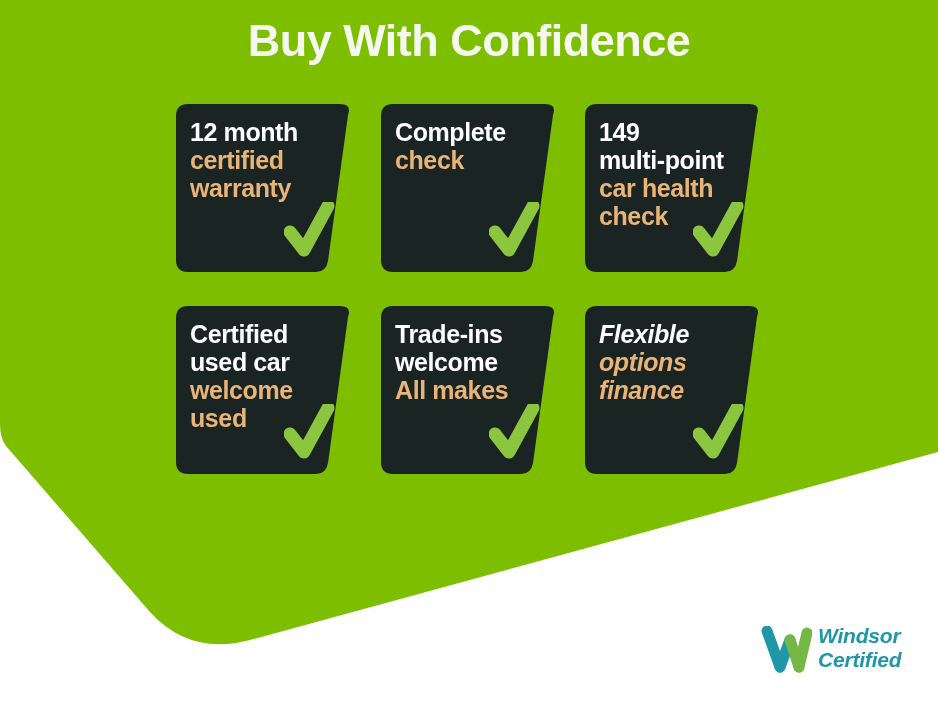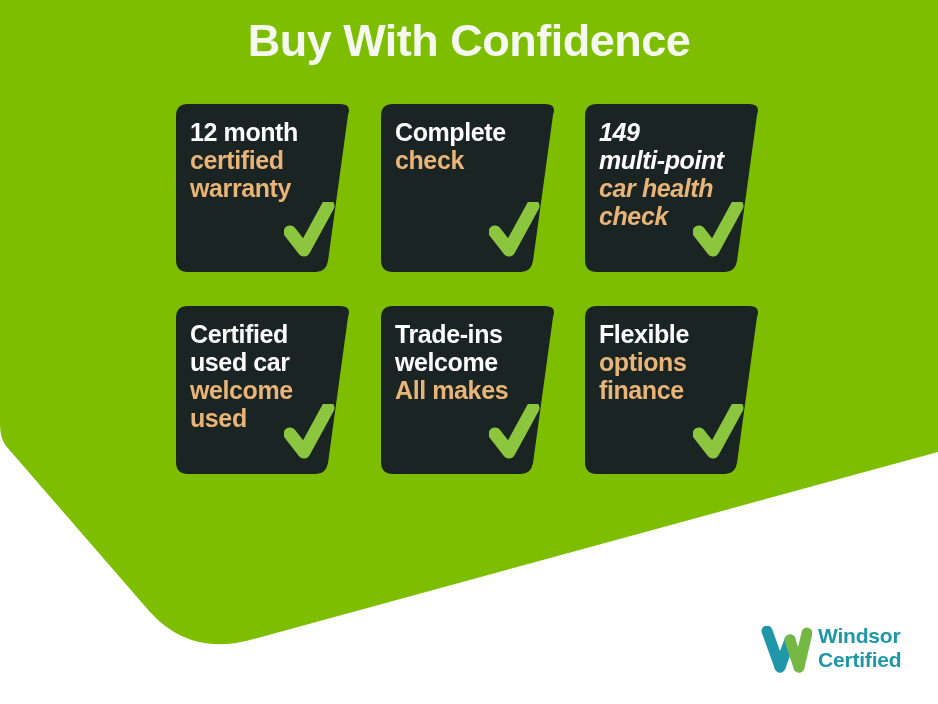"149" #card-2 { font-style: italic -> none }
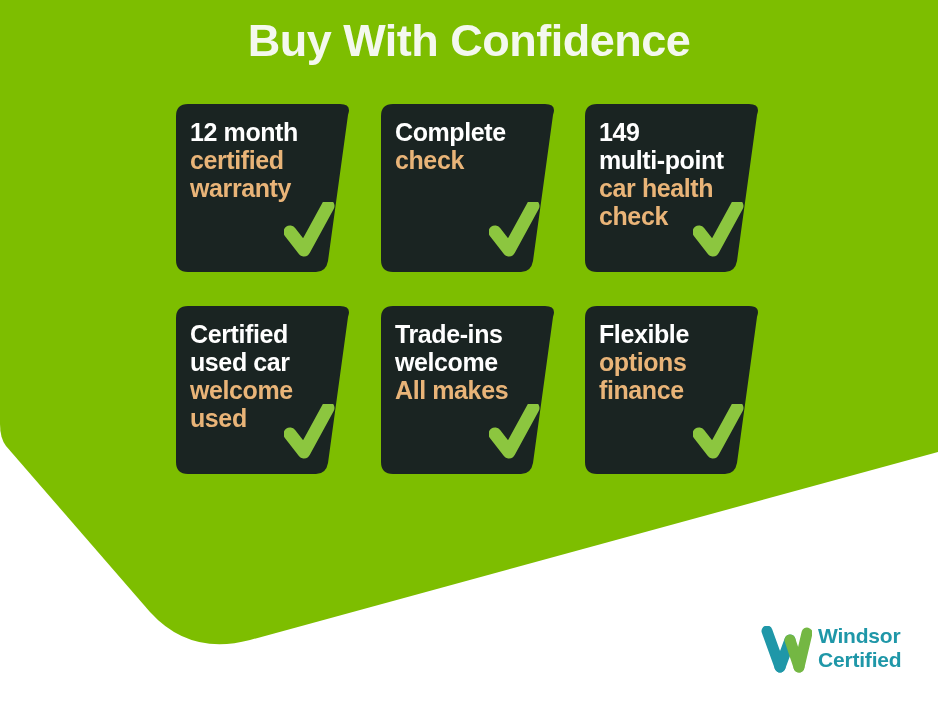"Flexible" #card-5 { font-style: none -> italic }
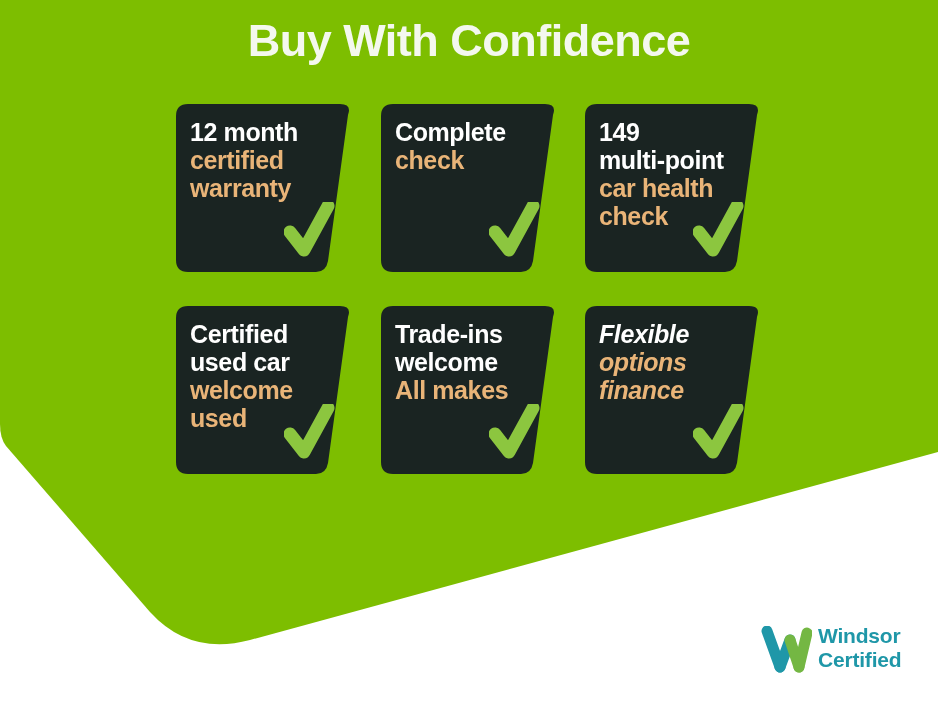"Windsor" .logo-text { font-style: none -> italic }
